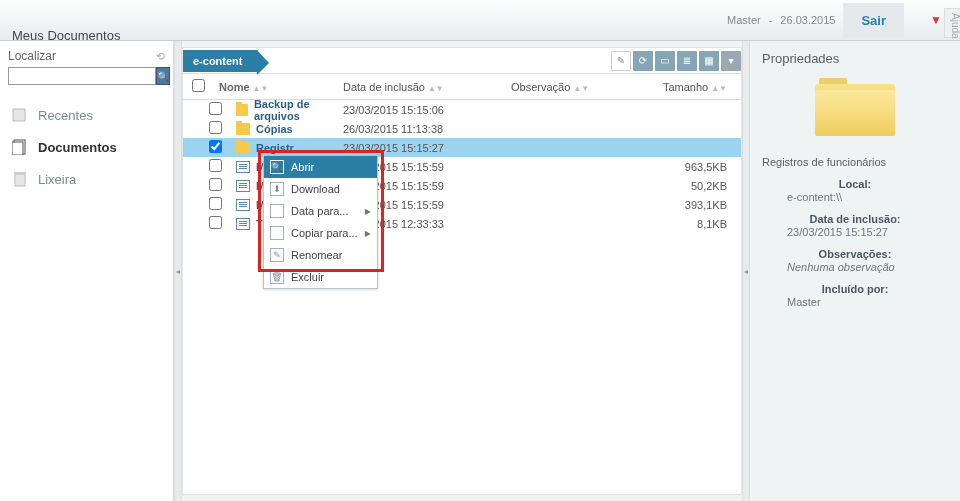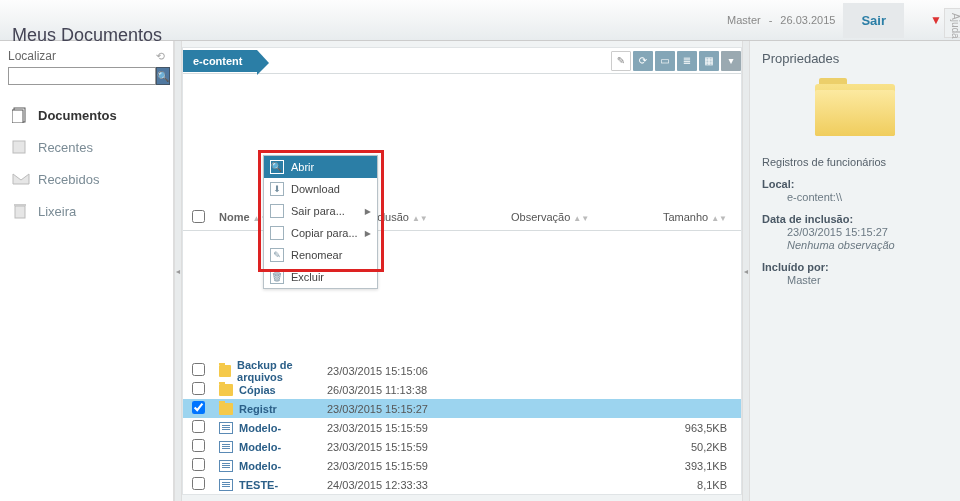"Meus Documentos" .header-title { font-size: 18px -> 13px }
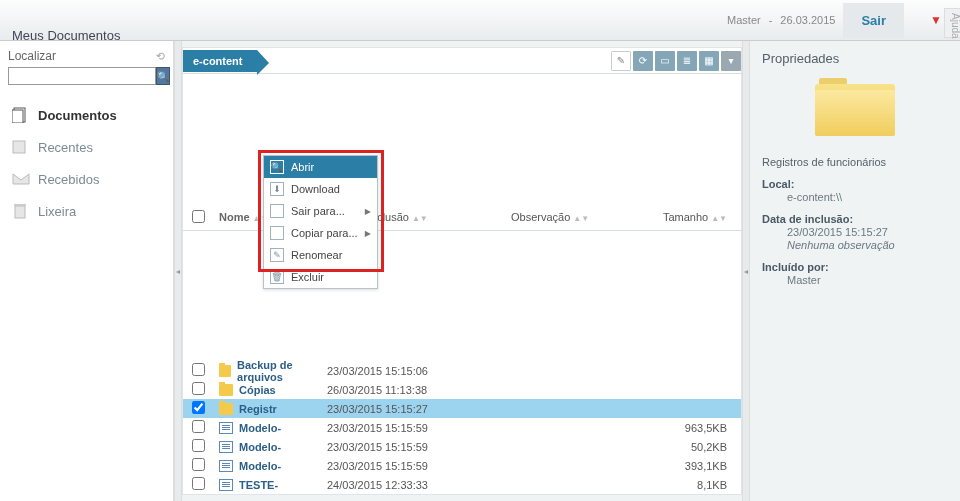"e-content" .center { justify-content: space-between -> none }
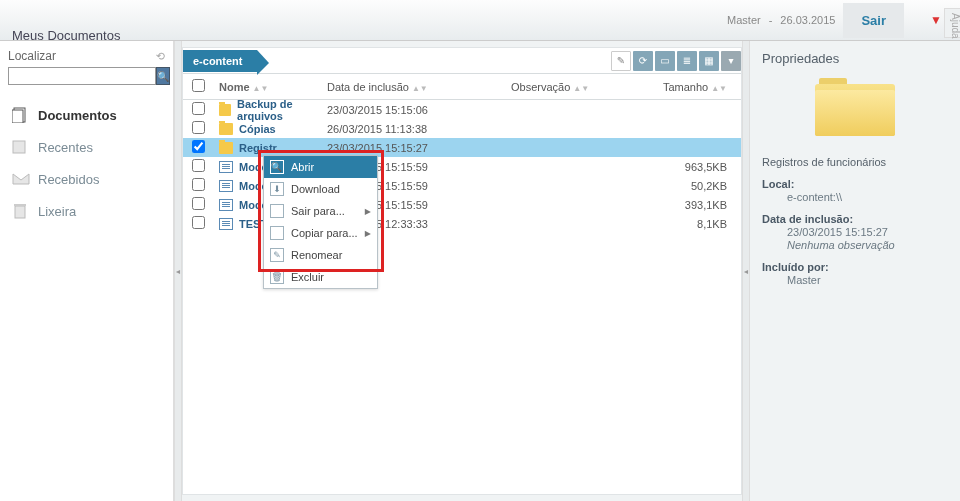"Data de inclusão ▲▼" .col-data { width: 184px -> 168px }
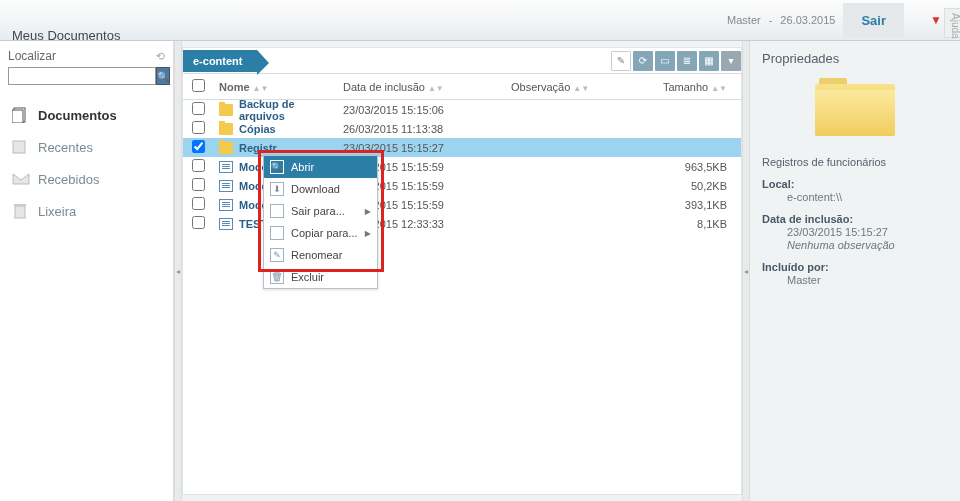"Backup de arquivos" .tbody .row { padding-left: none -> 17px }
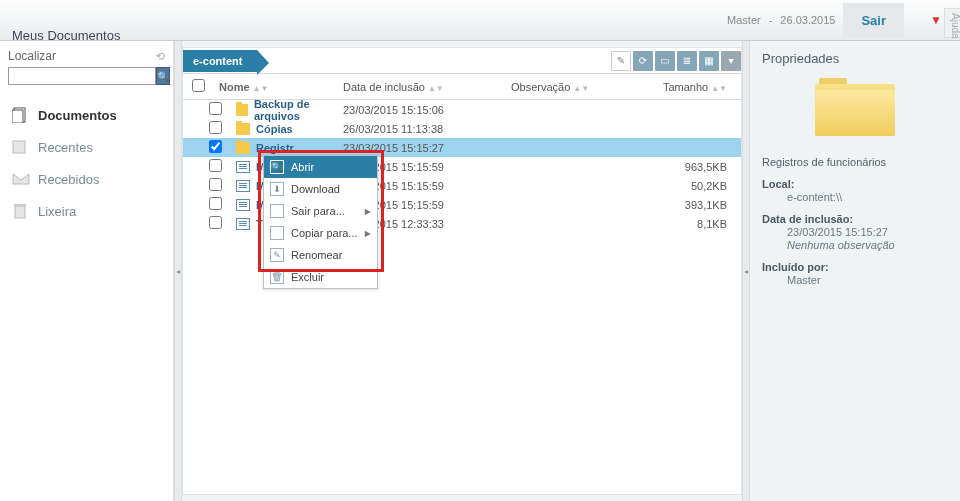"Documentos" div.nav-item { order: before "Recentes" -> after "Recentes" }
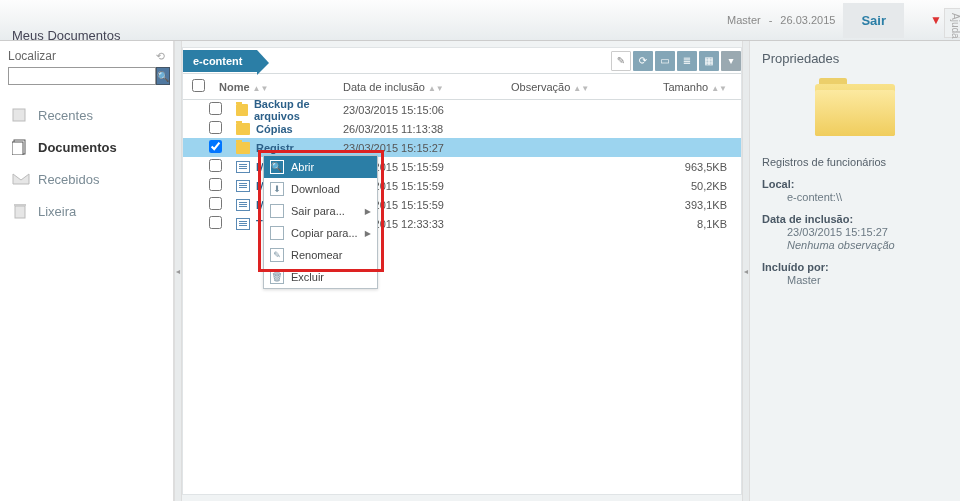"Recebidos" div.nav-item { html: <div> <span> <svg> <path></path> </svg> </span> <span>Recebidos</span> </div> -> none }
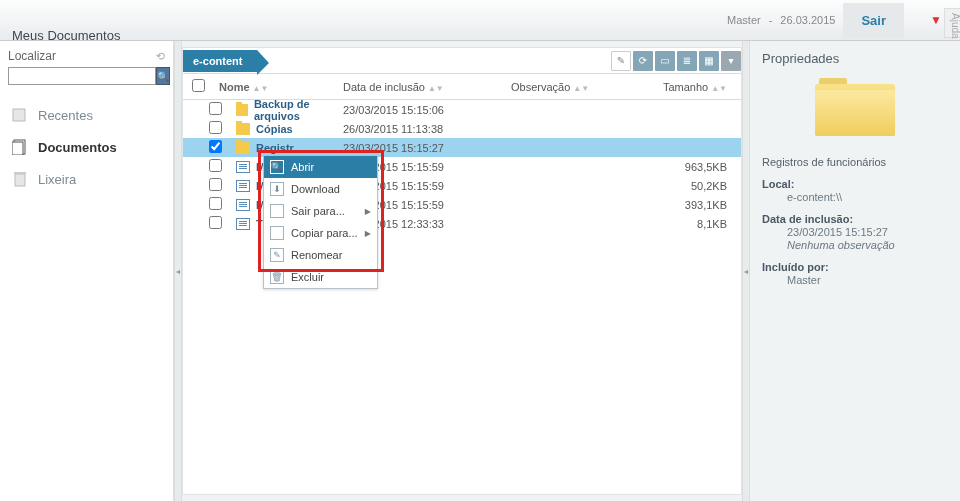"Local:" .props h5 { text-align: none -> center }
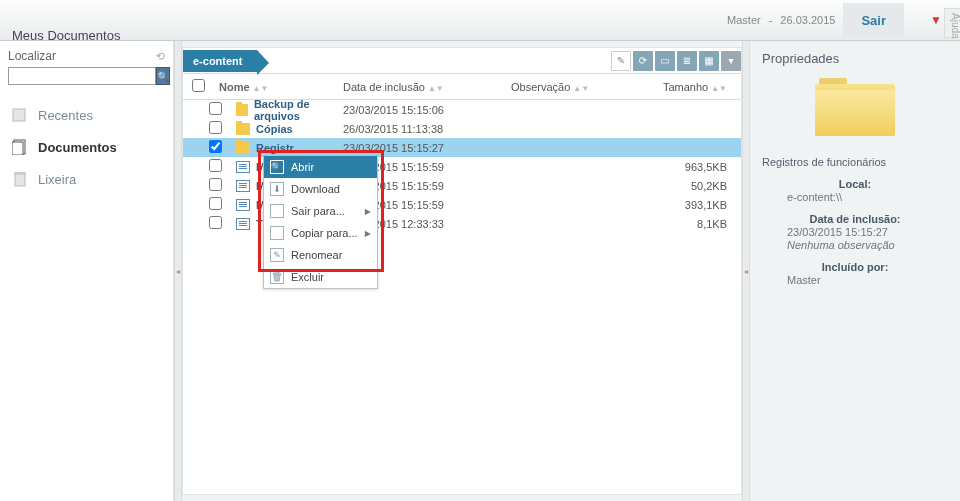"Sair para..." span { text: Sair -> Data }
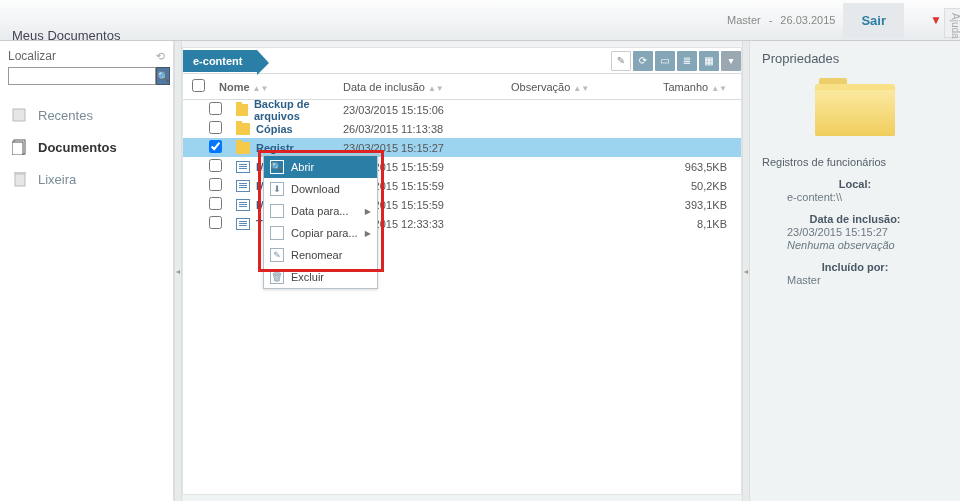"Observações:" h5 { html: none -> <h5>Observações:</h5> }
